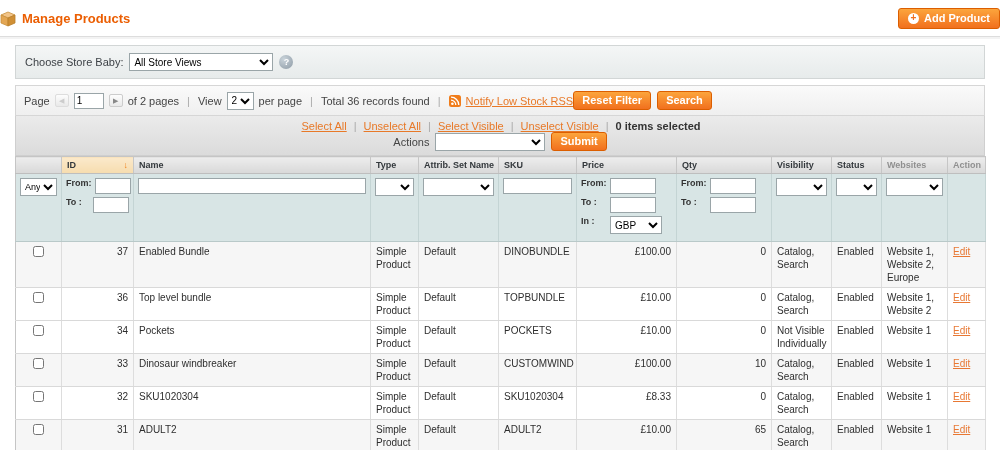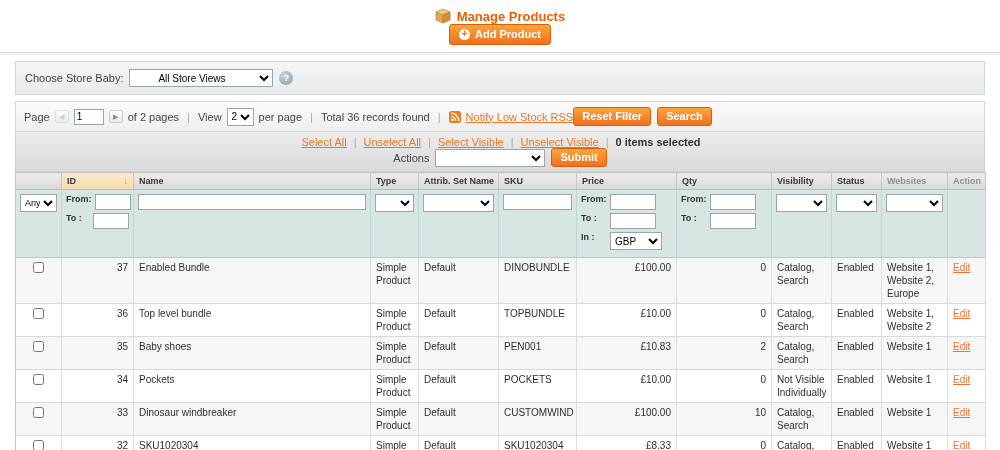"Manage Products" .page-header { flex-direction: column -> none }
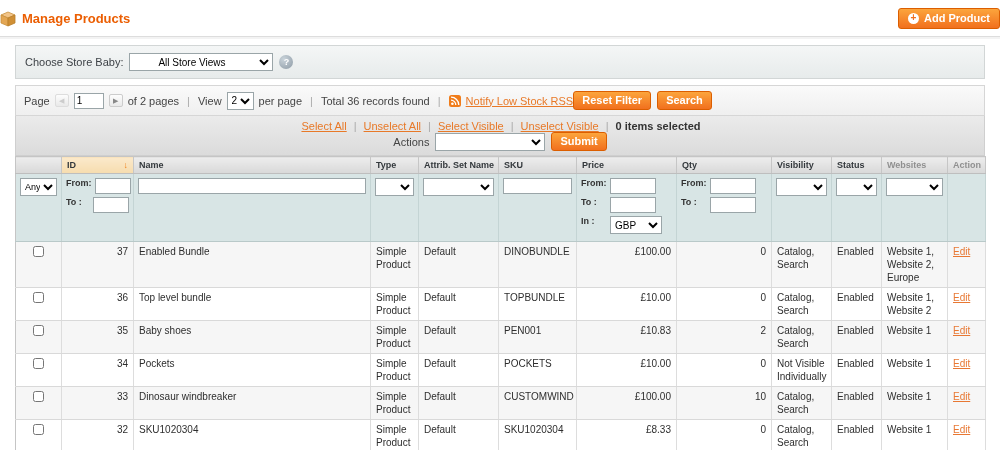"All Store Views" select { padding-left: 24px -> none }
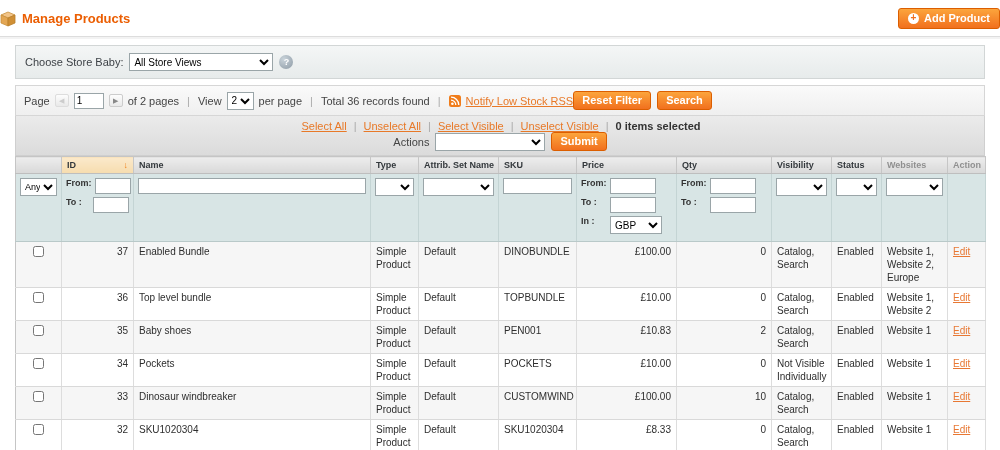"35" tr.alt { html: <tr> <td><input></td> <td>35</td> <td>Baby shoes</td> <td>Simple Product</td> <td>Default</td> <td>PEN001</td> <td>£10.83</td> <td>2</td> <td>Catalog, Search</td> <td>Enabled</td> <td>Website 1</td> <td><a>Edit</a></td> </tr> -> none }
